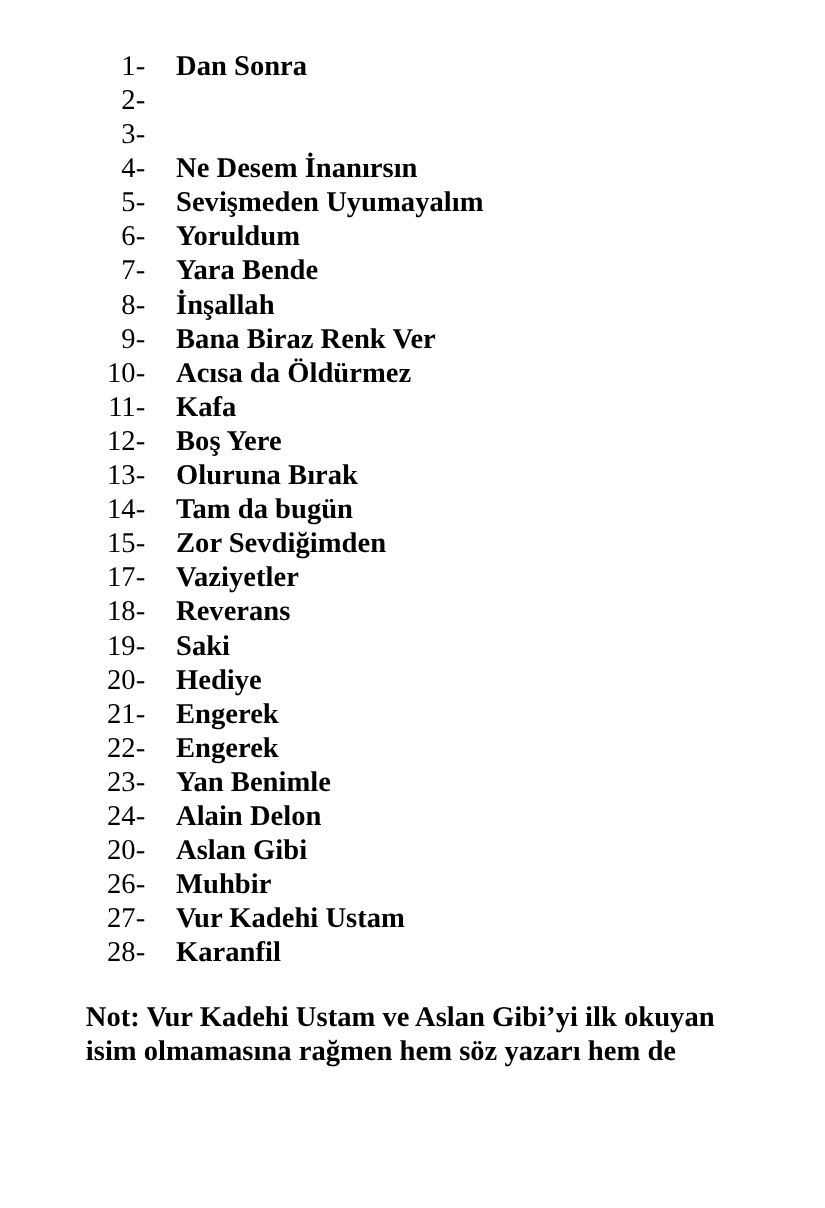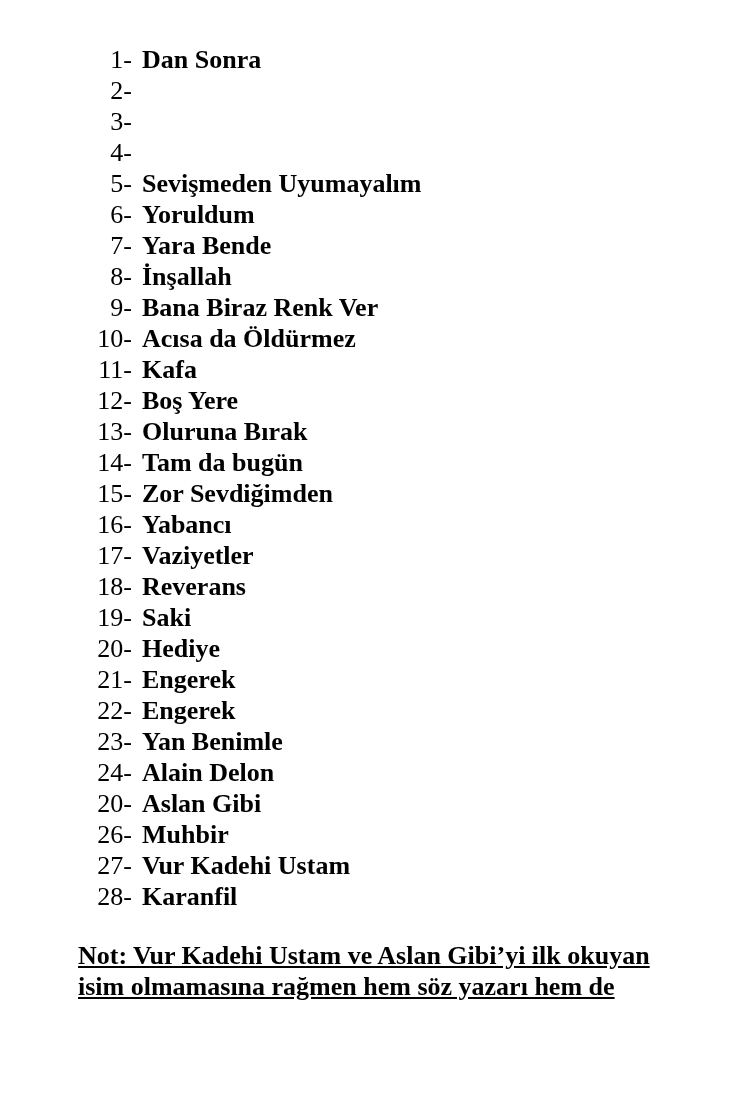"Dan Sonra" .track-title { margin-left: 10px -> 28px }
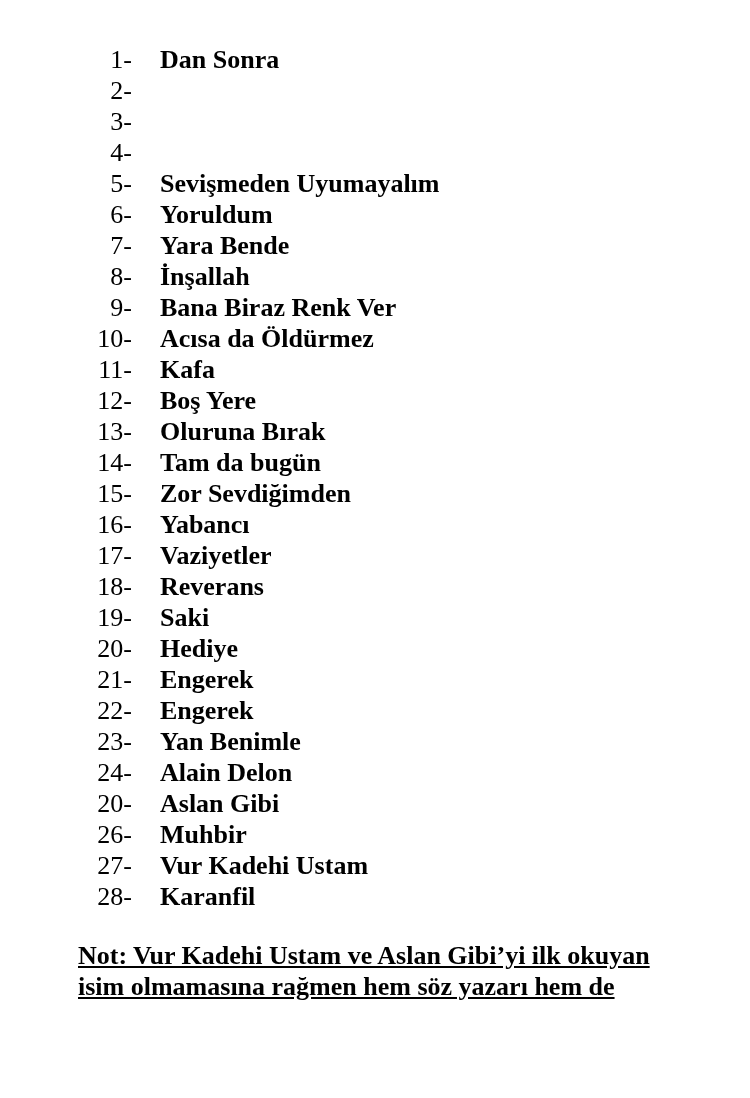"Ne Desem İnanırsın" span.track-title { html: none -> <span>Ne Desem İnanırsın</span> }
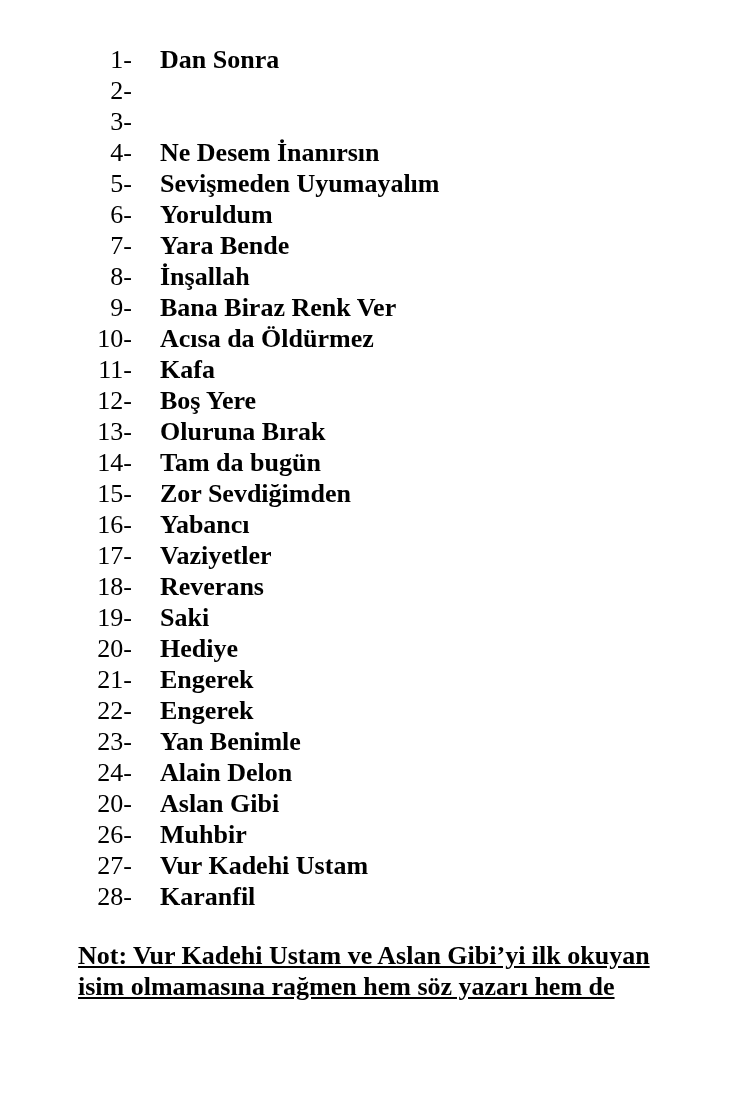"16-" li.track-row { html: <li> <span>16-</span> <span>Yabancı</span> </li> -> none }
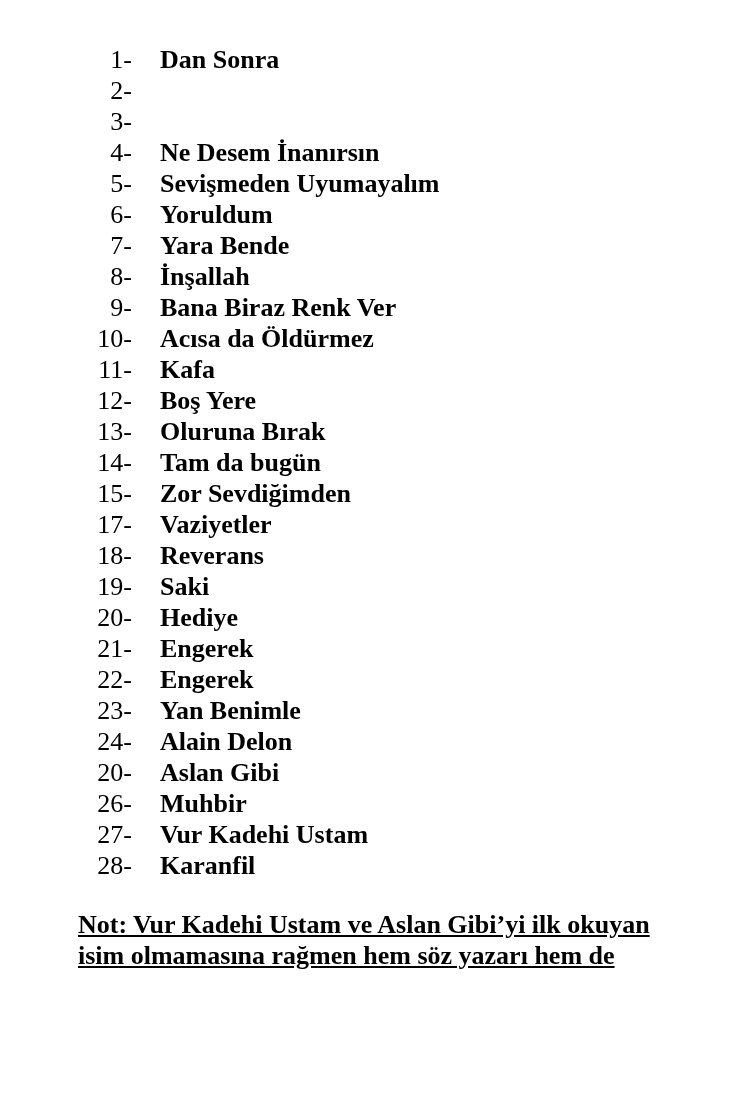"Not: Vur Kadehi Ustam ve" .note { text-decoration: underline -> none }
